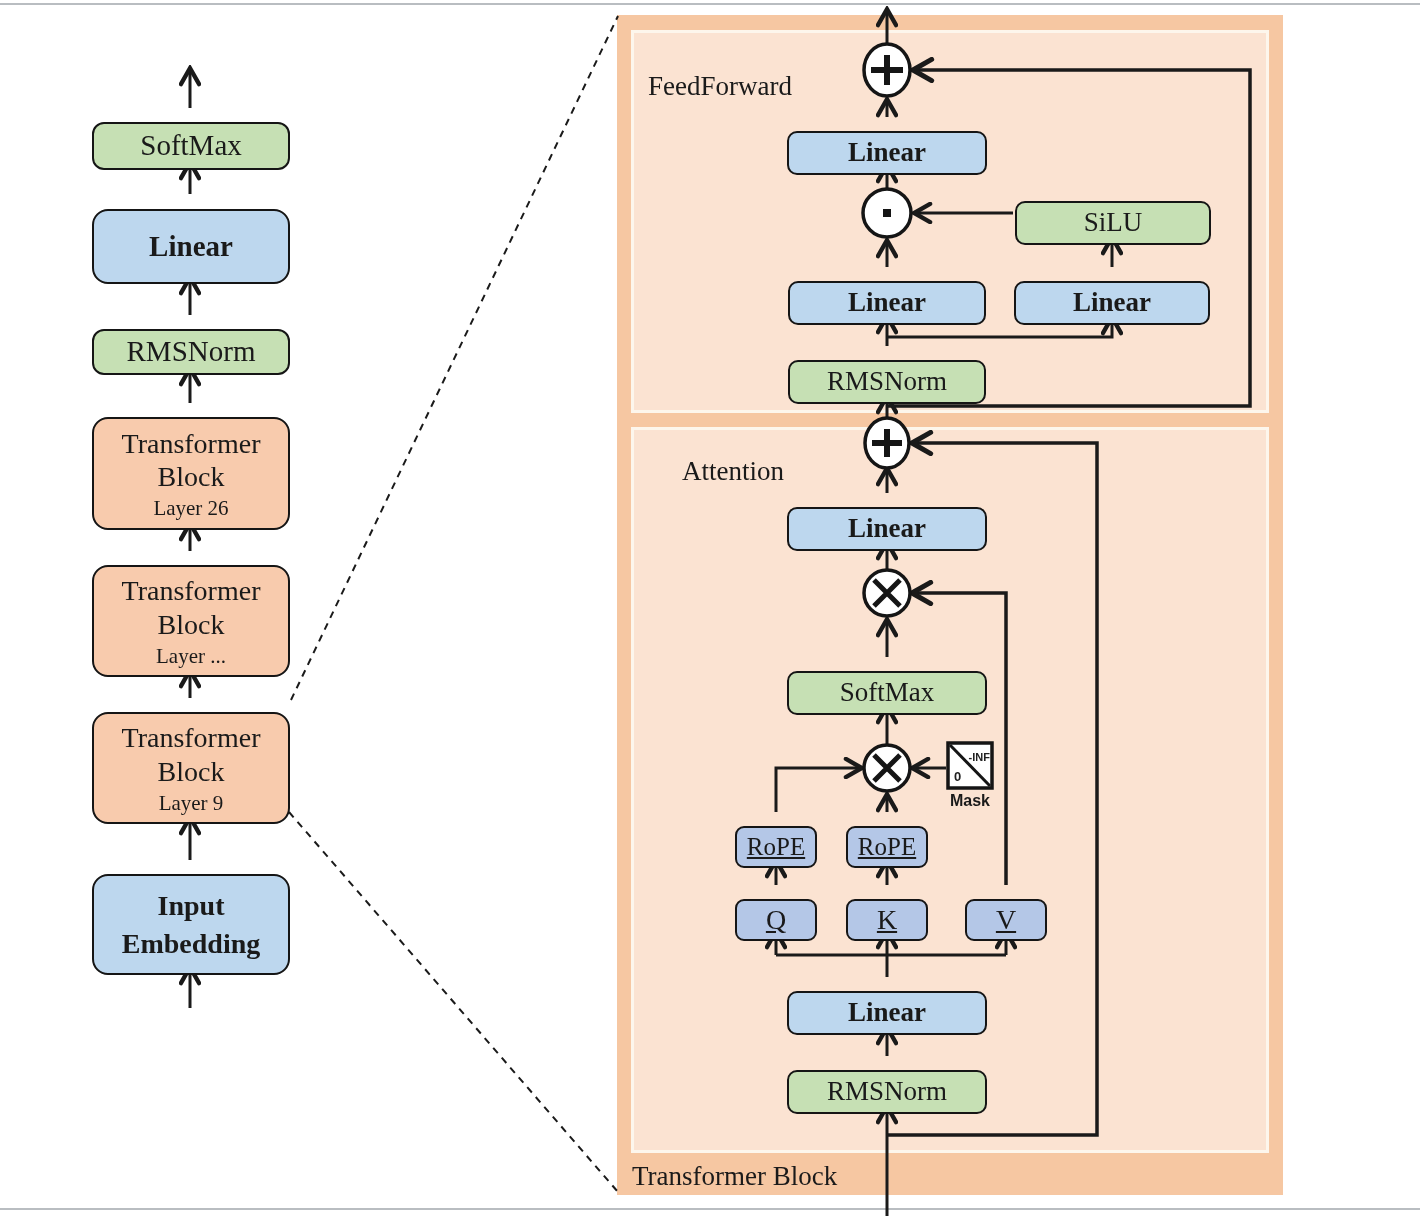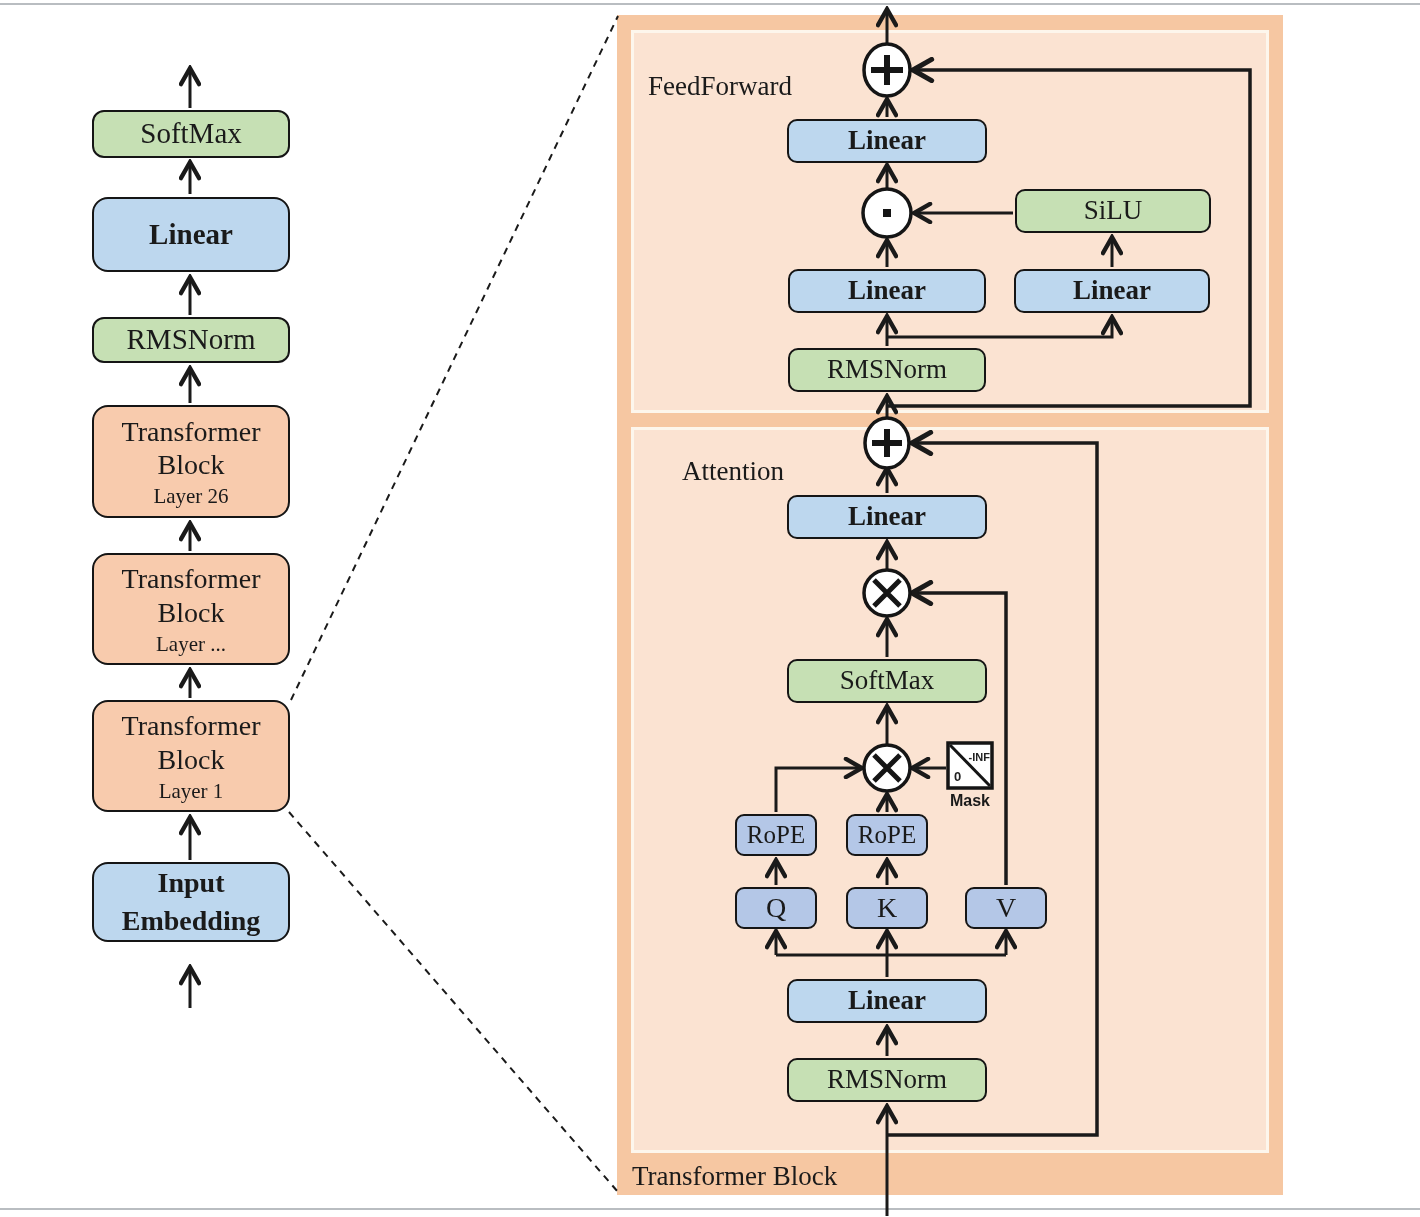"SoftMax" .box { margin-top: none -> 12px }
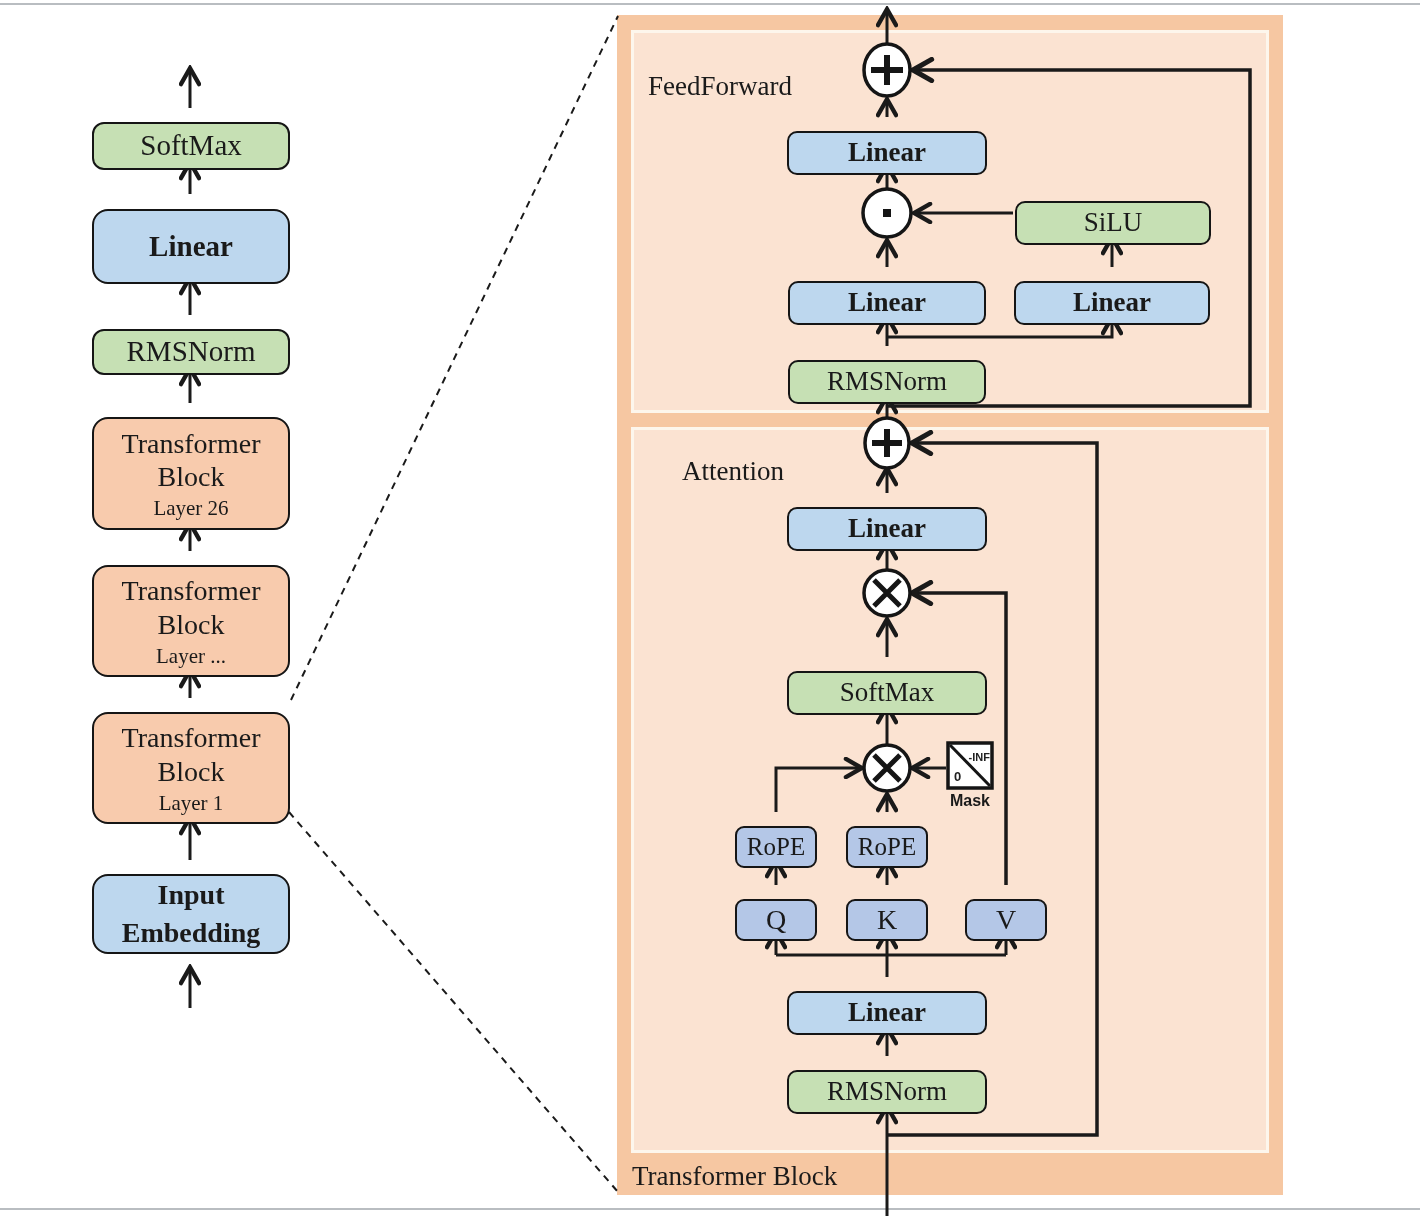"Layer 1" div.s { text: 1 -> 9 }
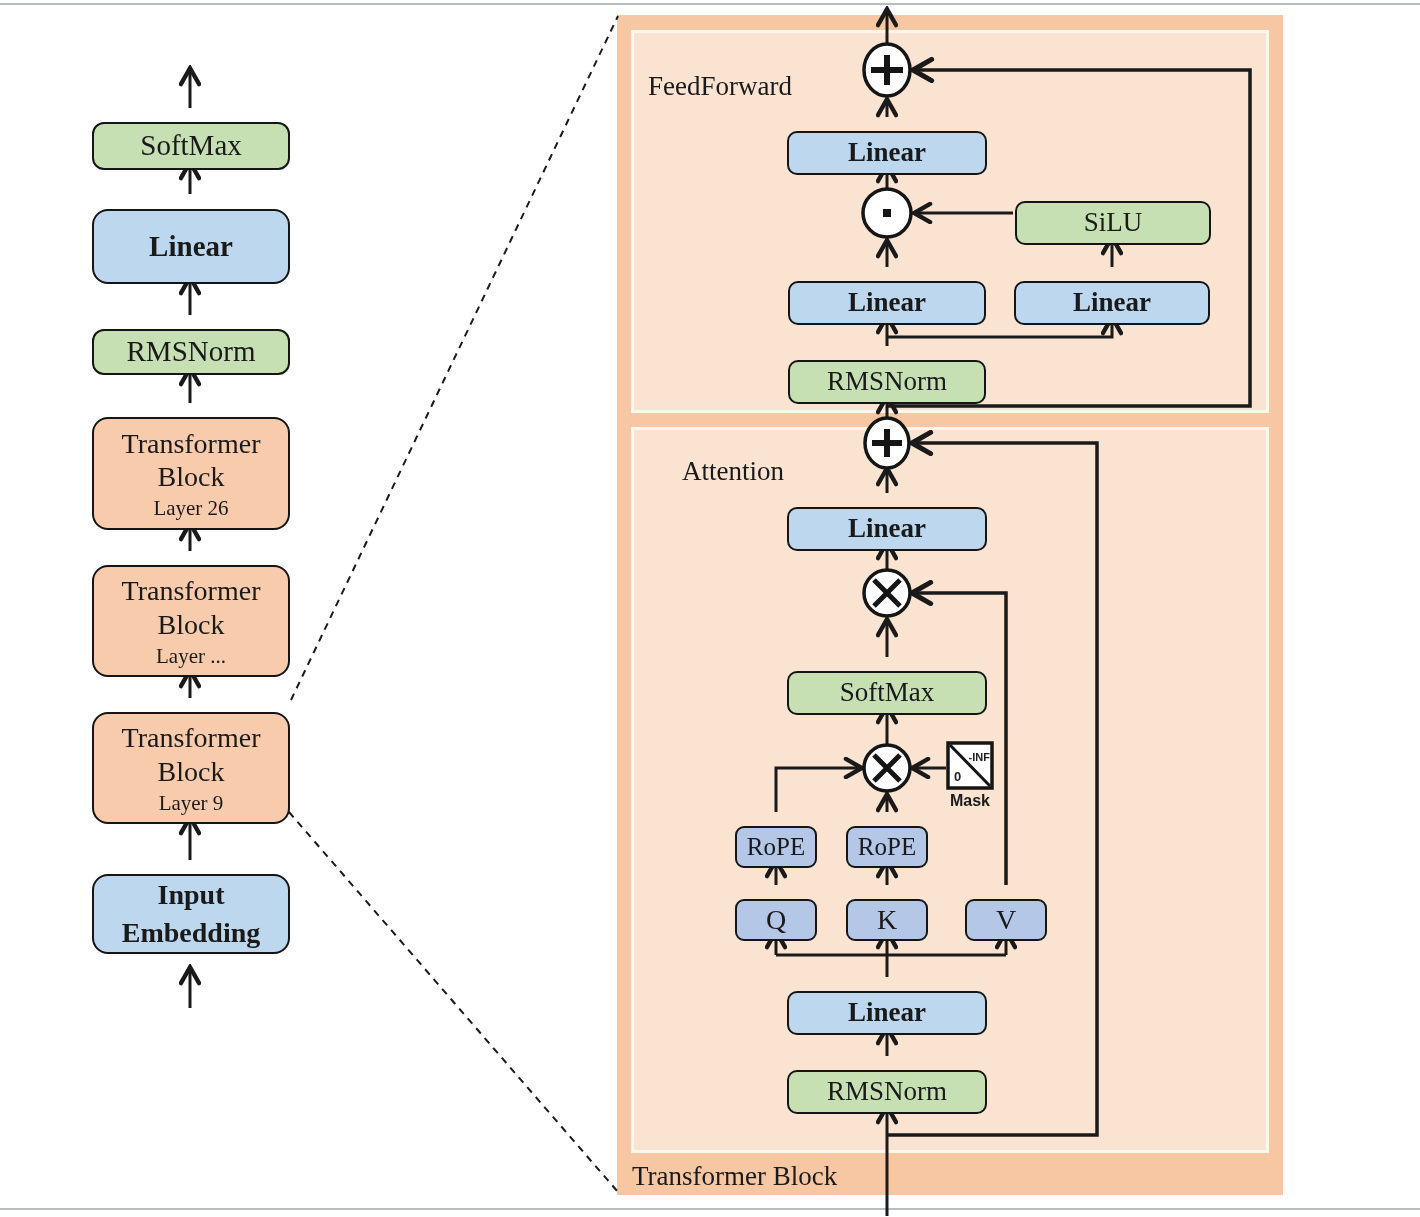"RoPE" .peri { text-decoration: none -> underline }
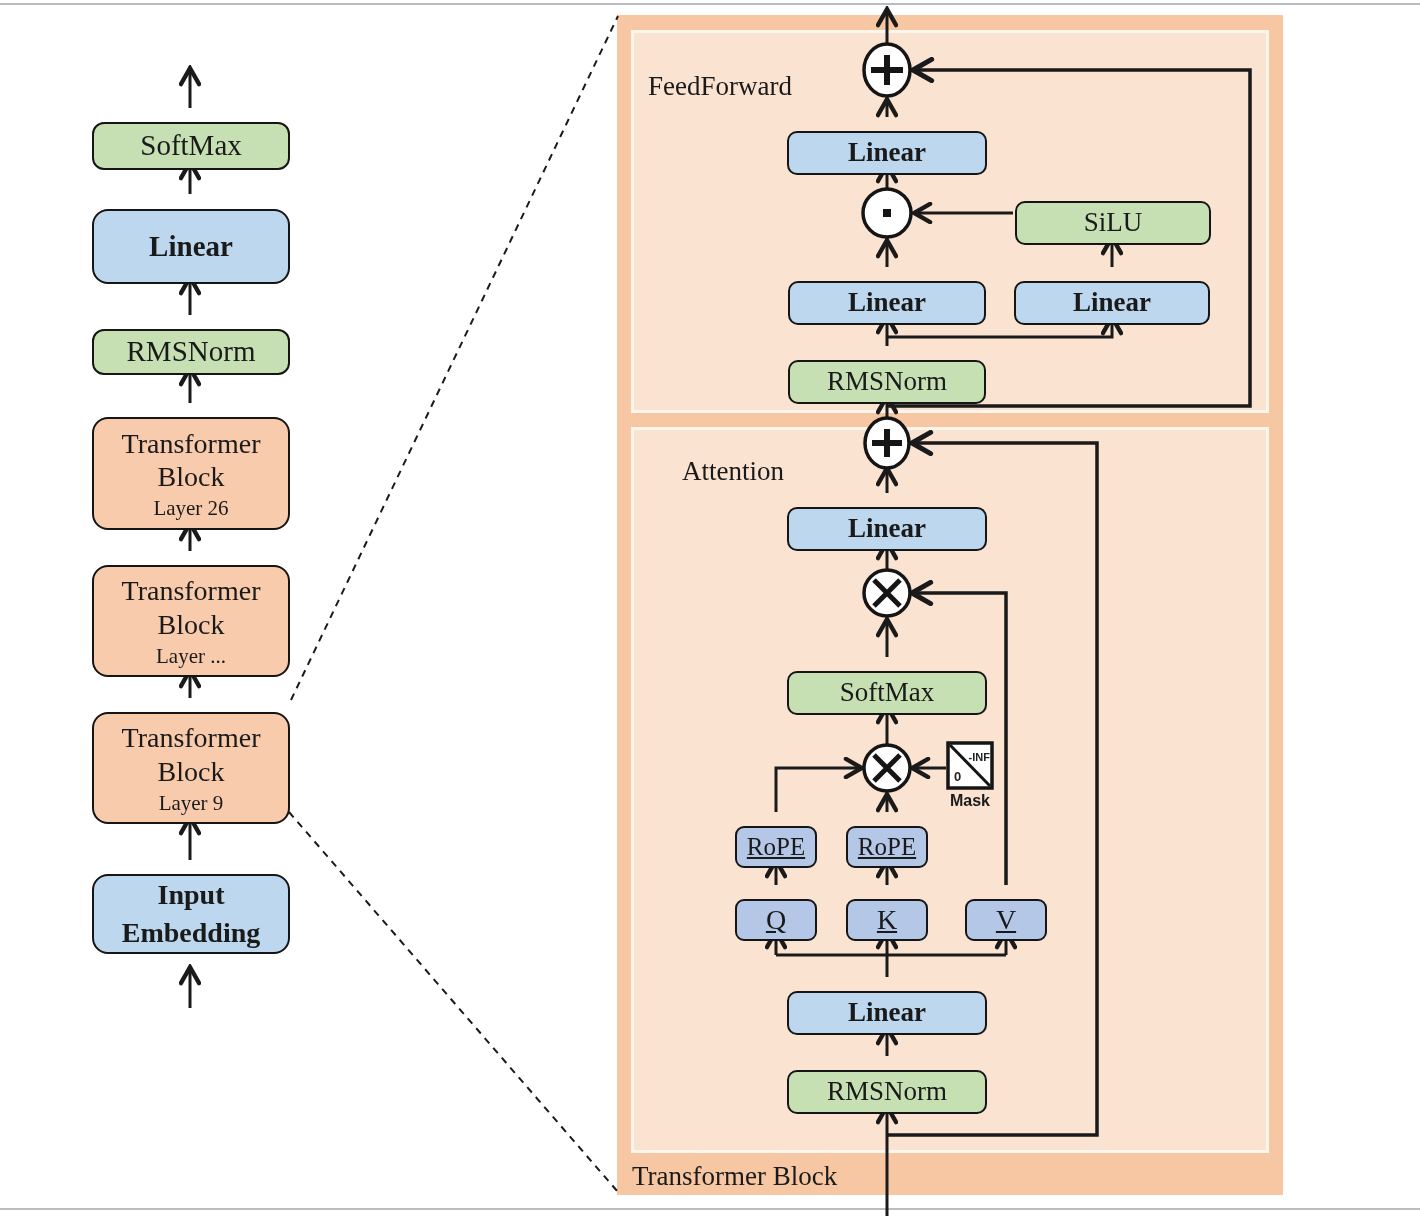"Input Embedding" div.box { height: 80px -> 101px }
